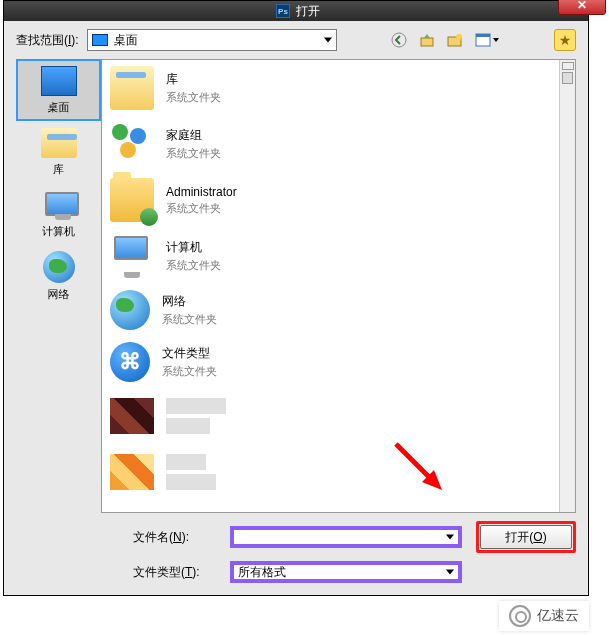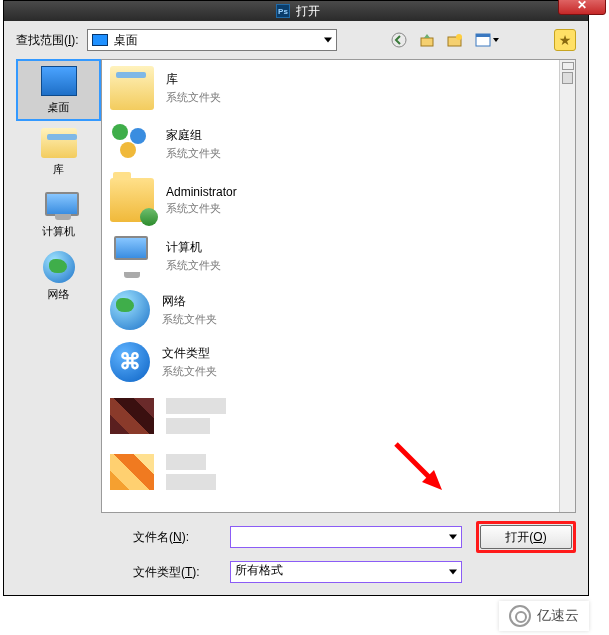"所有格式" .combo { align-items: none -> center; border: 1px solid #8b5cf6 -> 4px solid #8b5cf6 }
